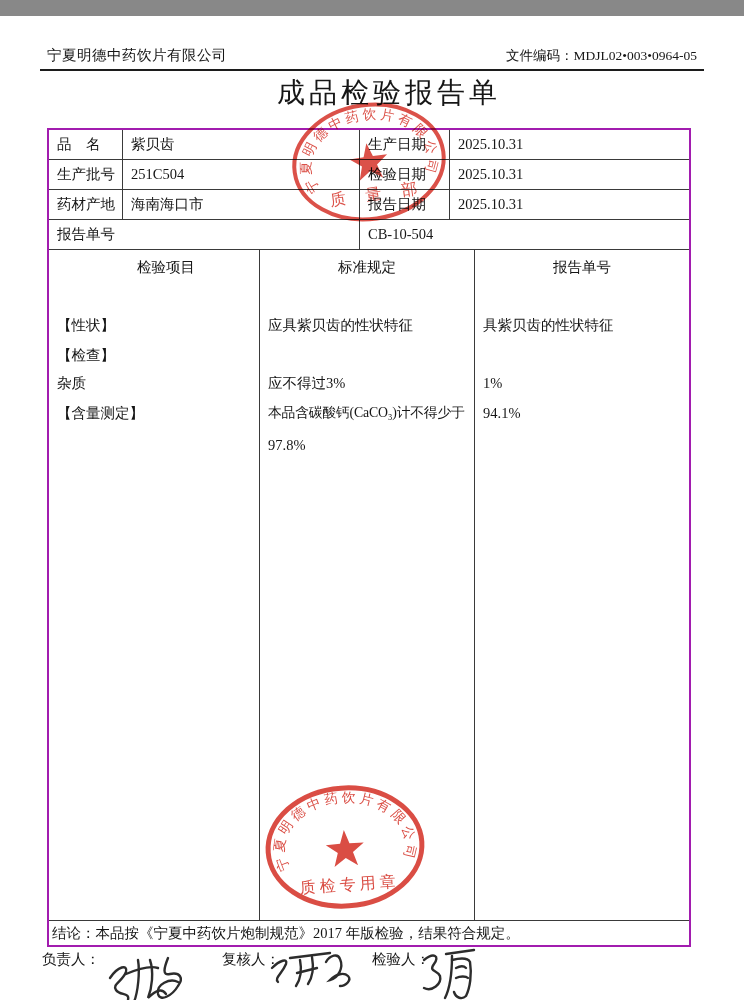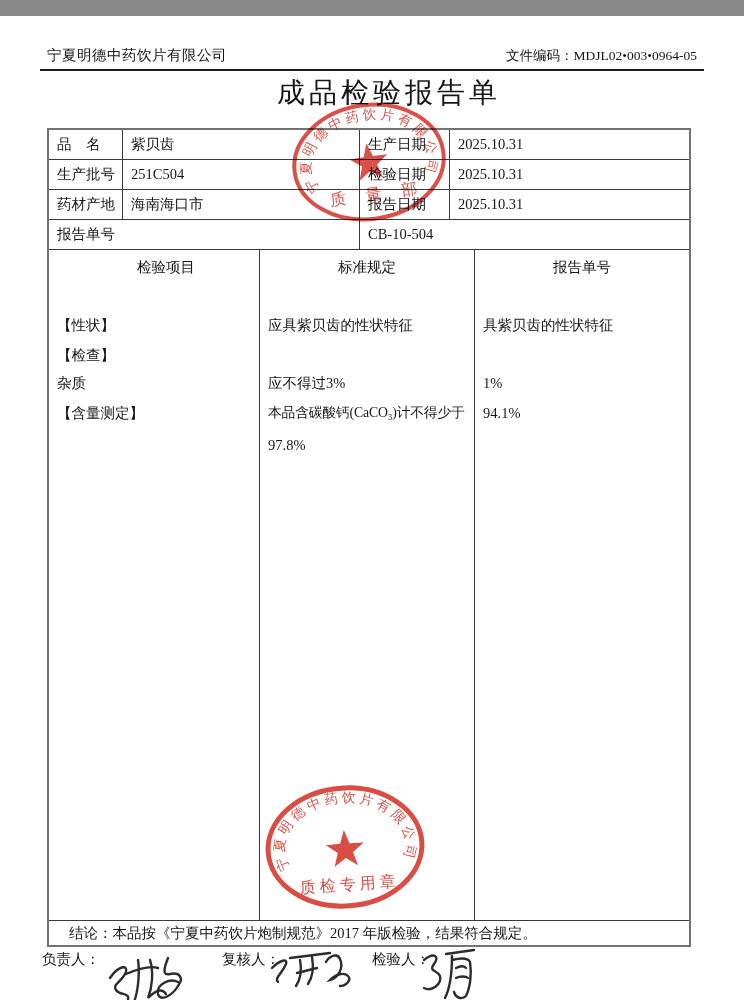"品 名" .report-table { border: 2px solid #737373 -> 2px solid #a21caf }
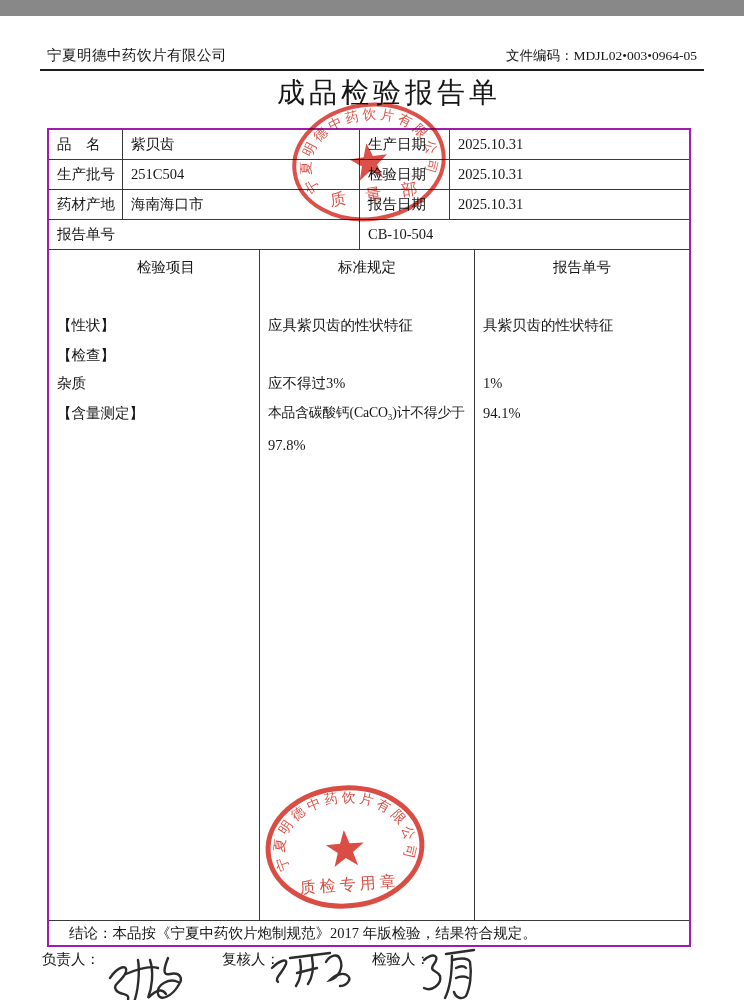"结论：本品按《宁夏中药饮片炮制规范》2017 年版检验，结果符合规定。" .conclusion { padding-left: 20px -> 3px }
